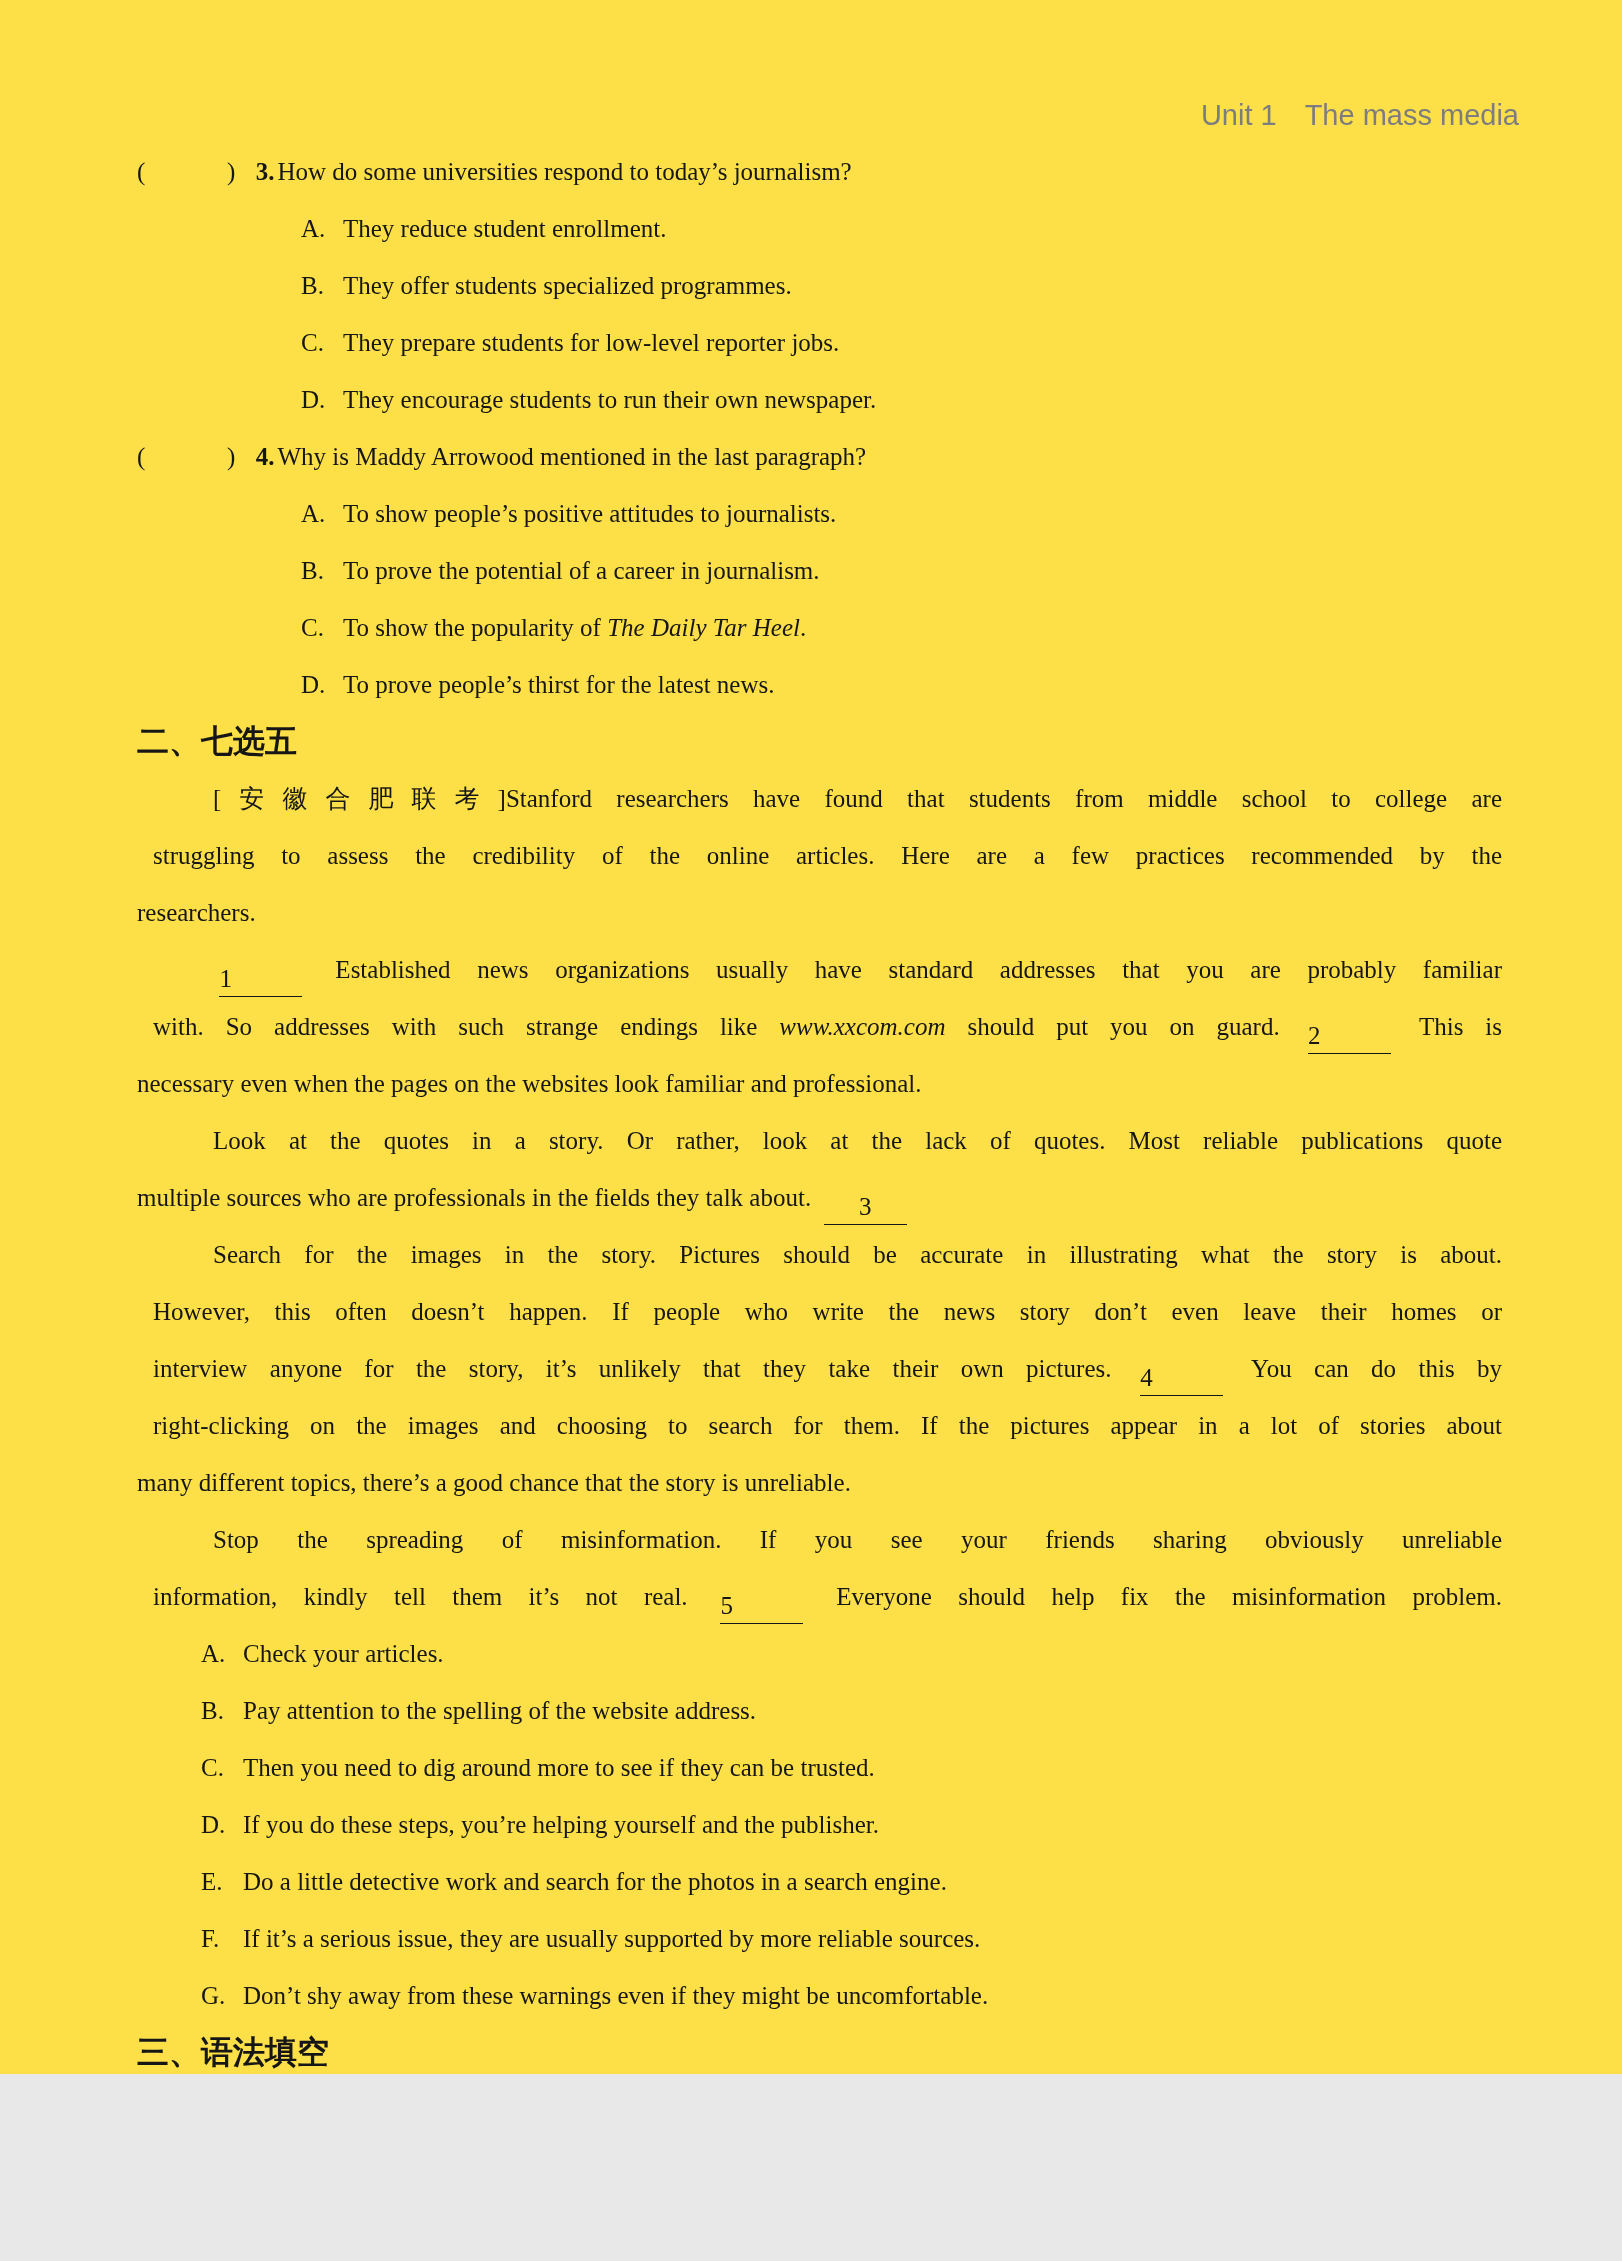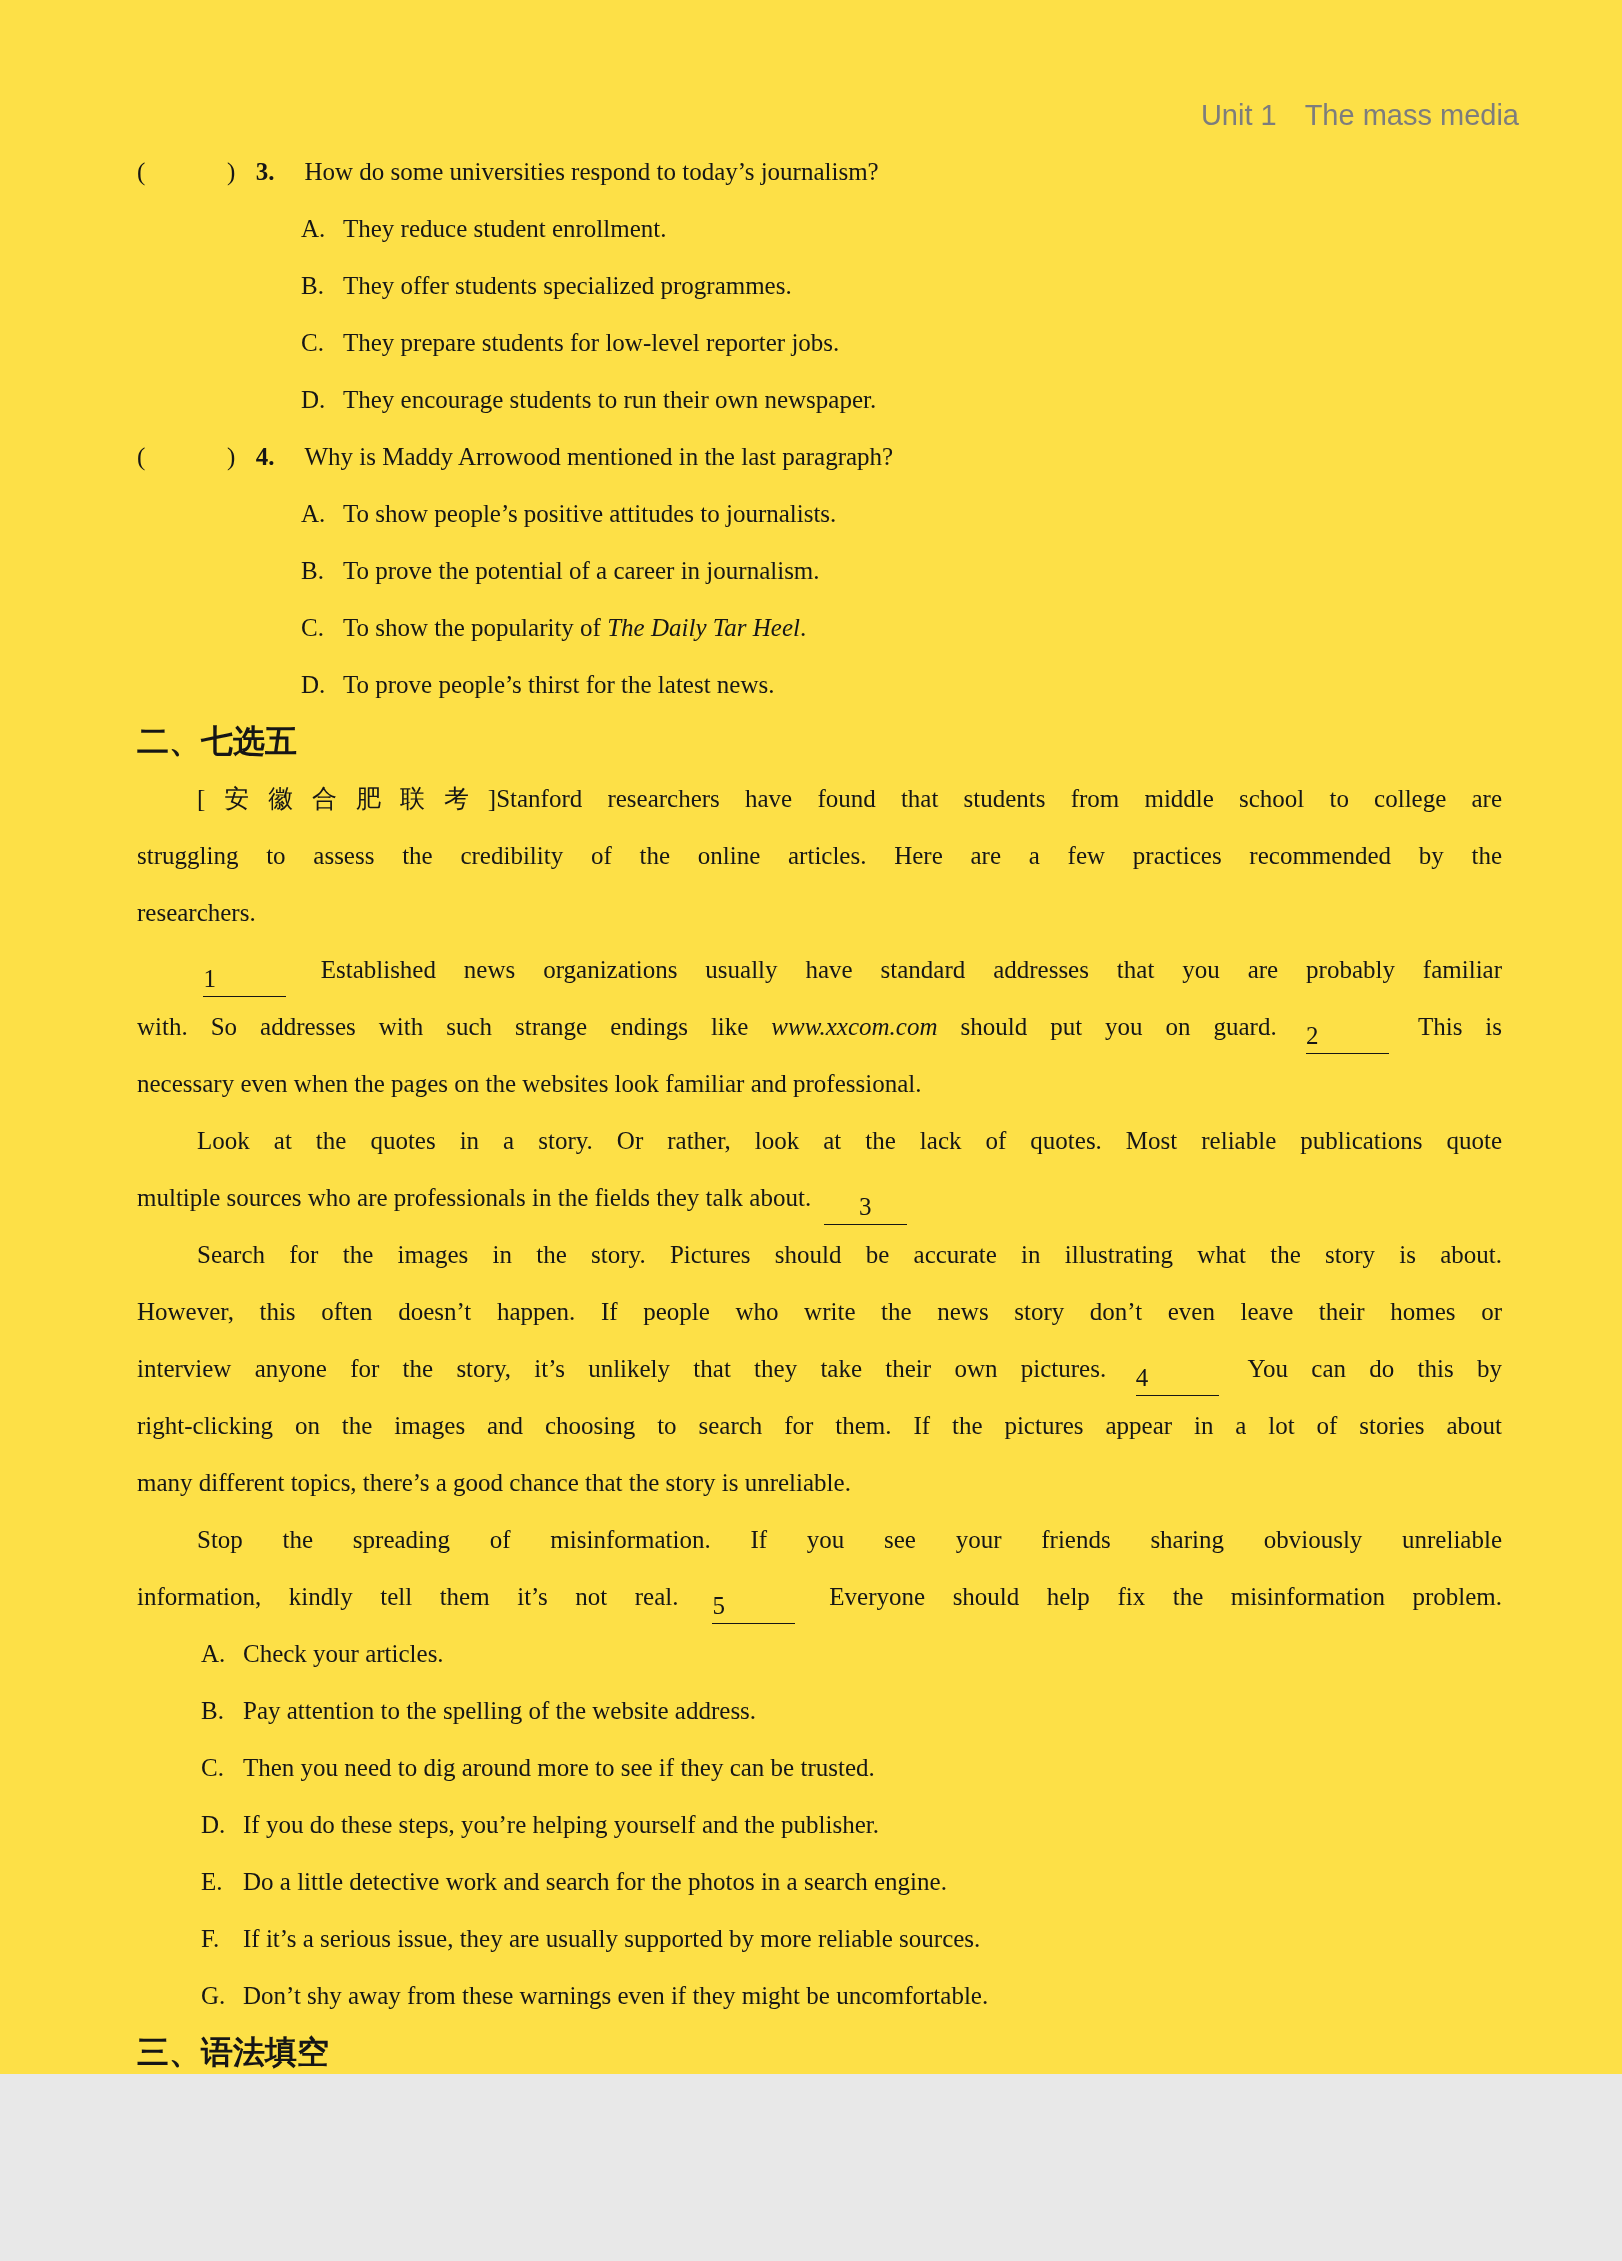"How do some universities respond" .qtext { margin-left: 30px -> 3px }
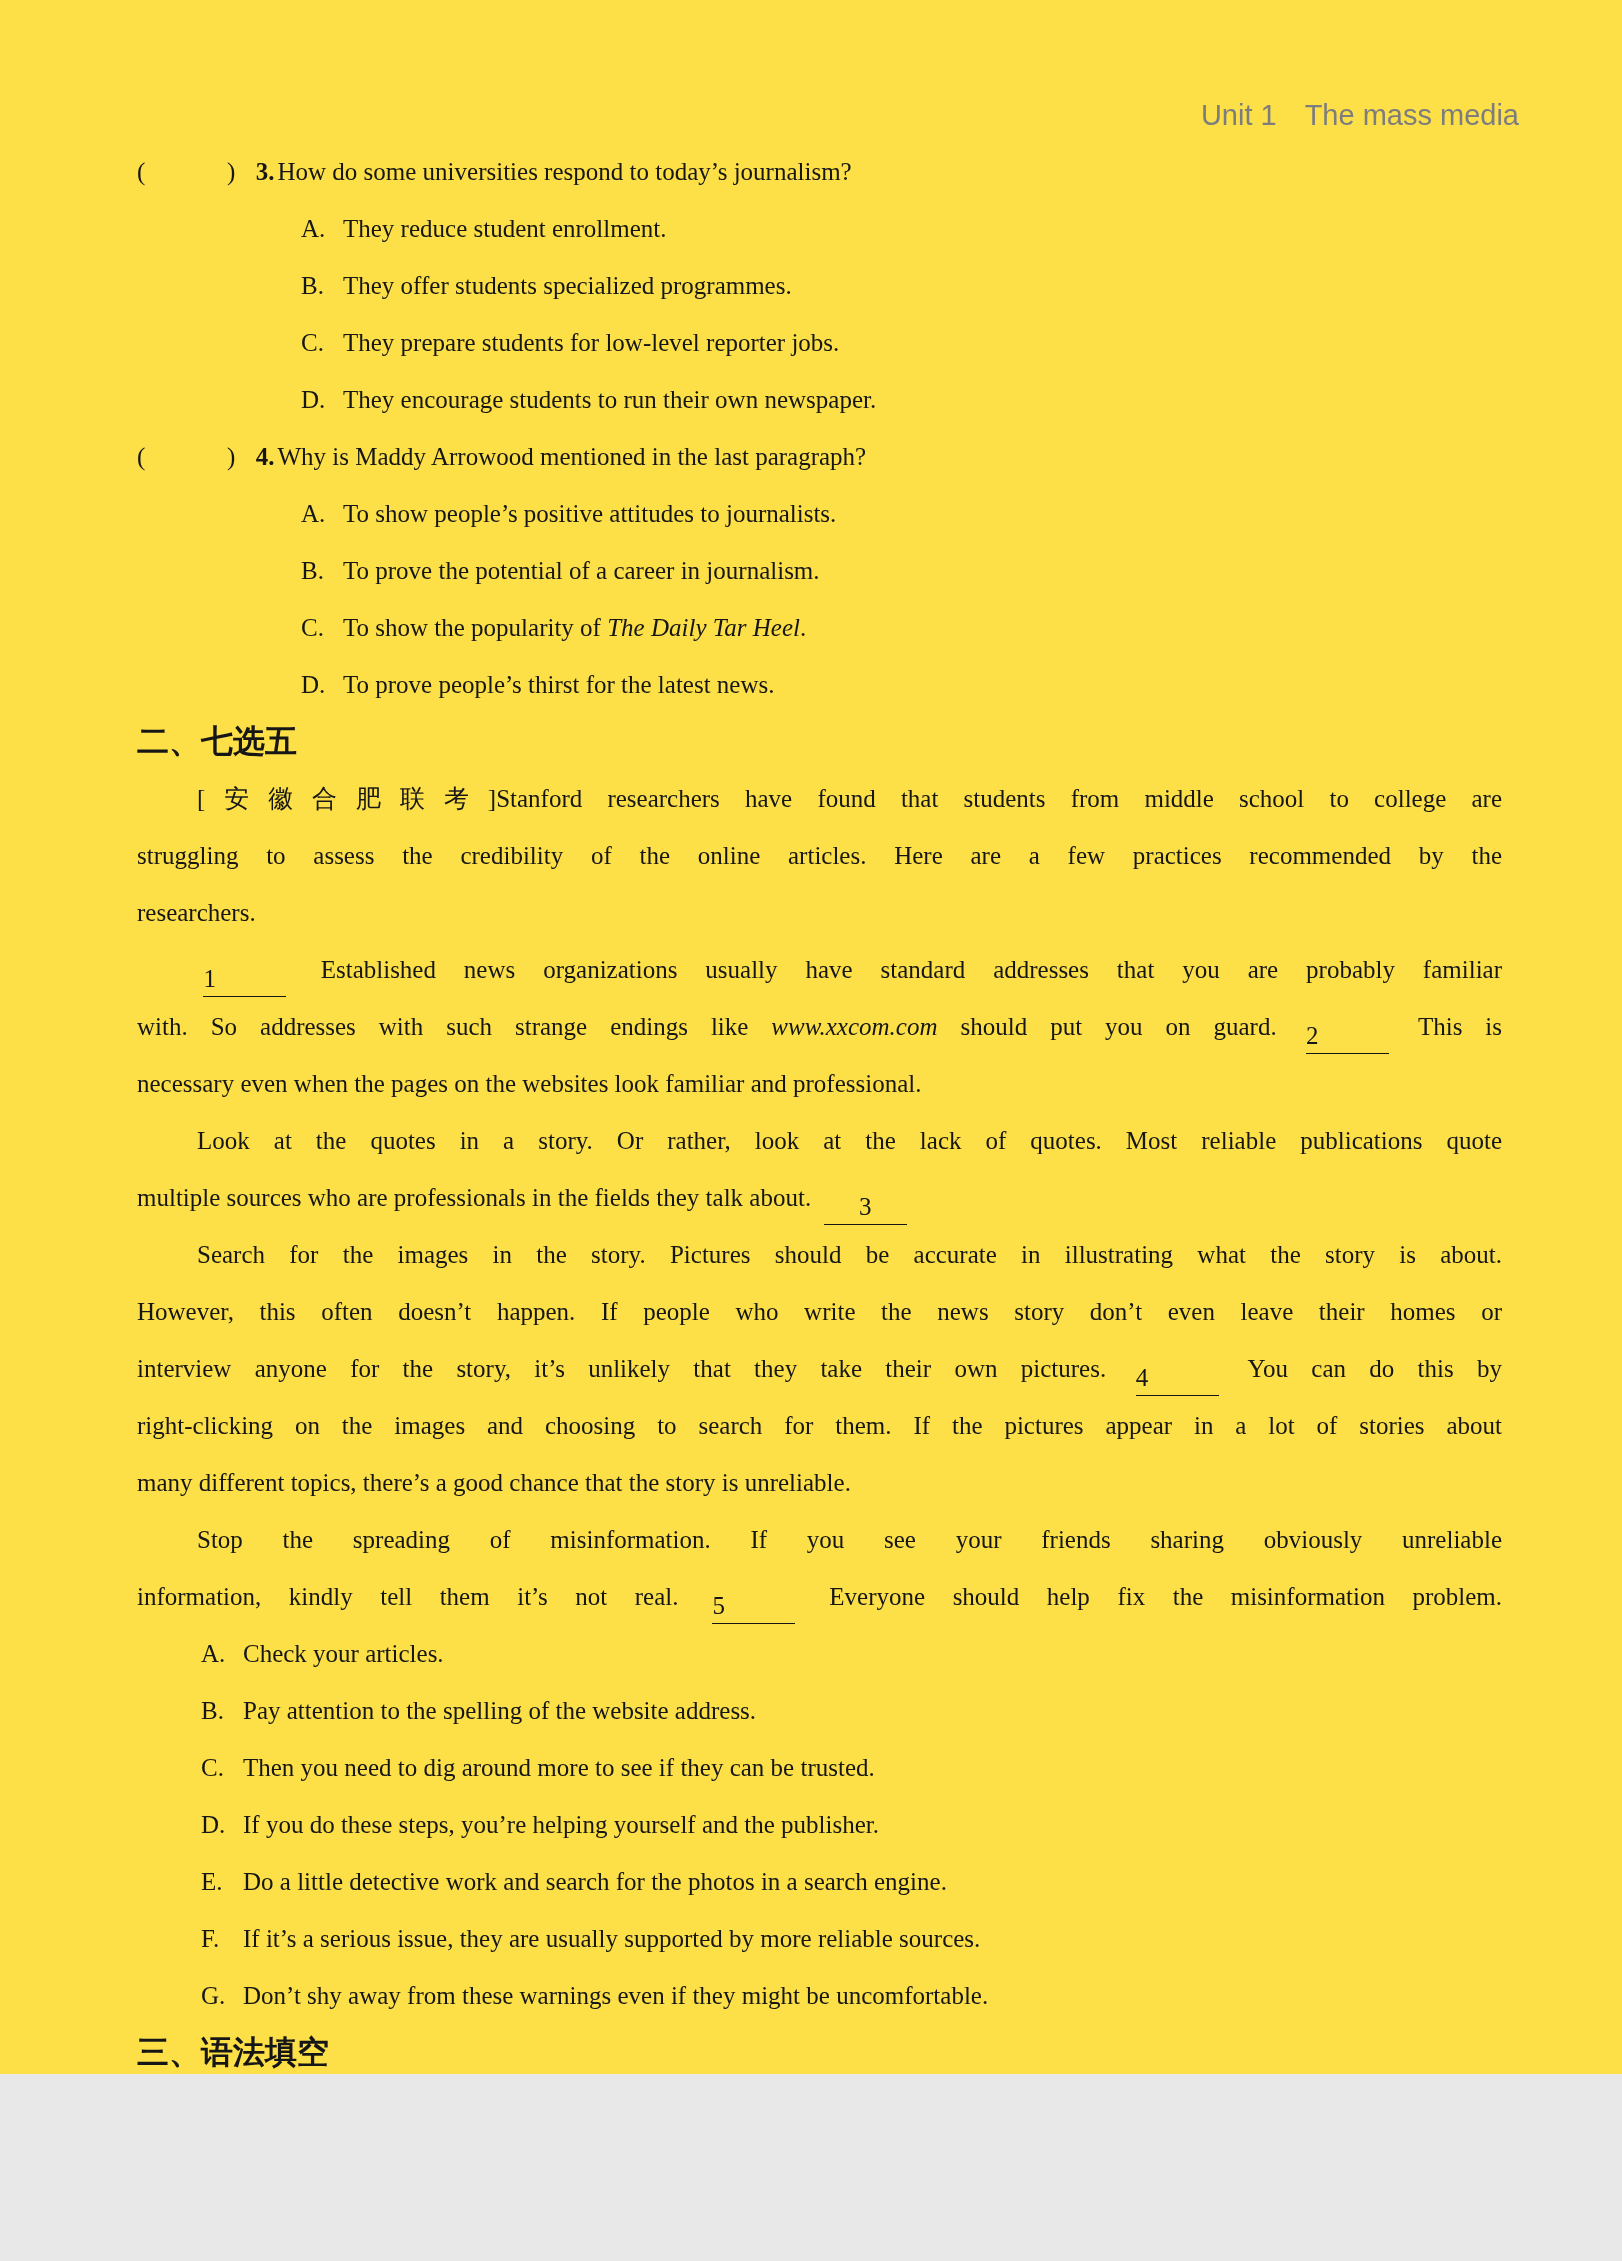"[安徽合肥联考]Stanford researchers have found" .just { margin-left: none -> 16px }
